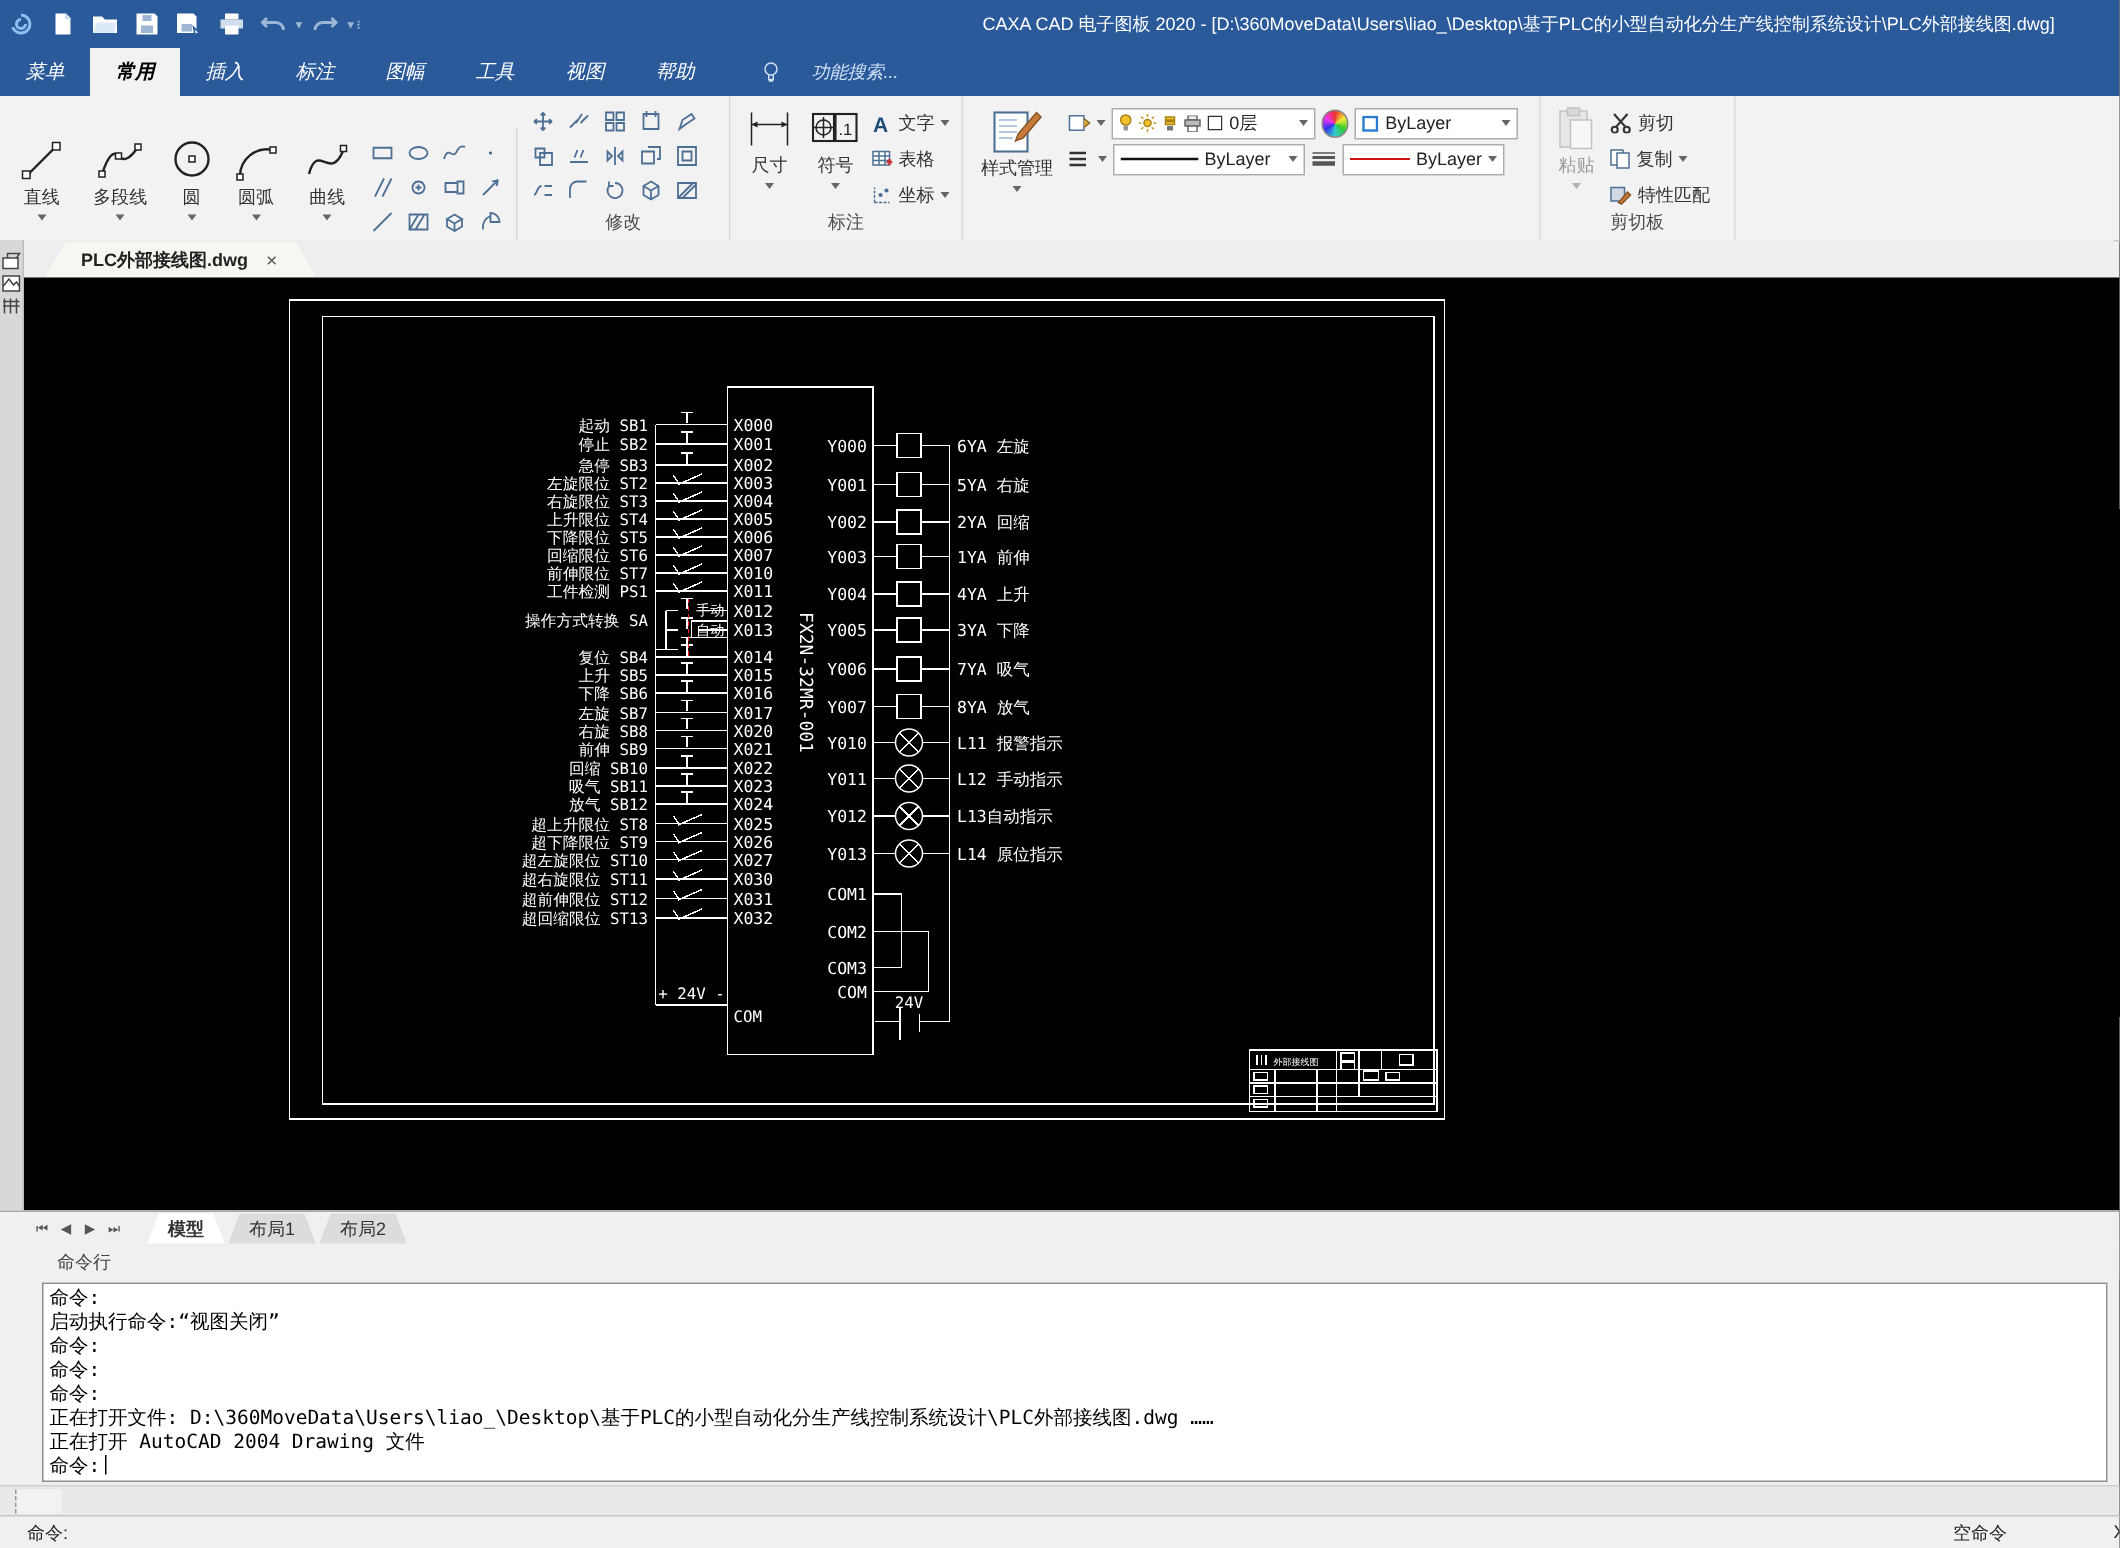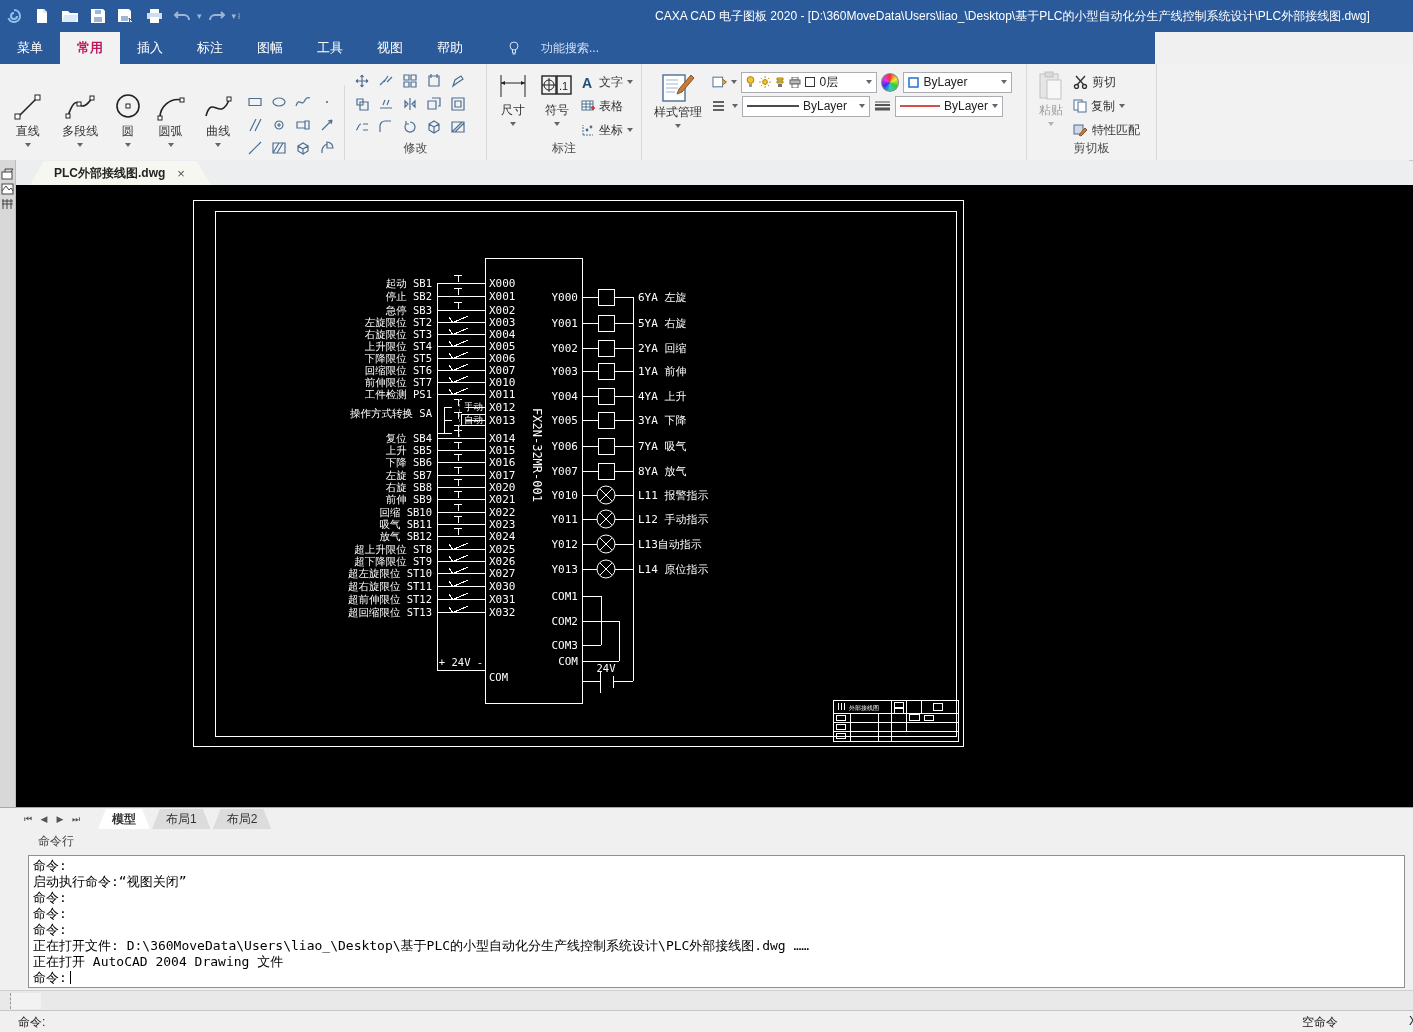"菜单" .menubar { font-style: none -> italic; width: 1155px -> 1413px }
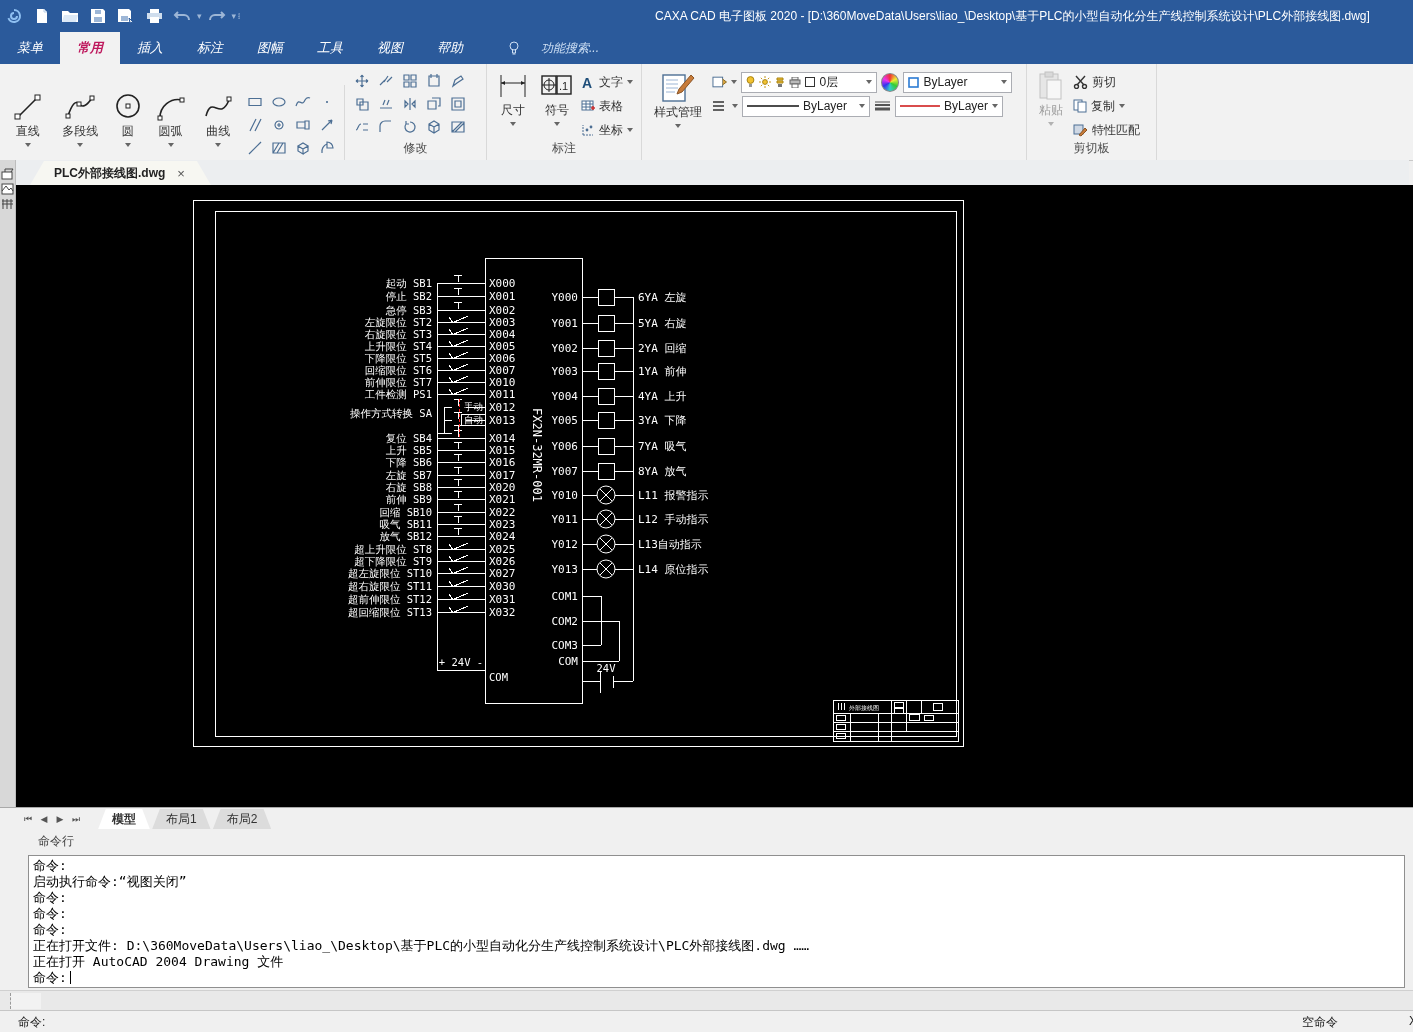"常用" .menu-tab.active { color: #be185d -> #000000 }
